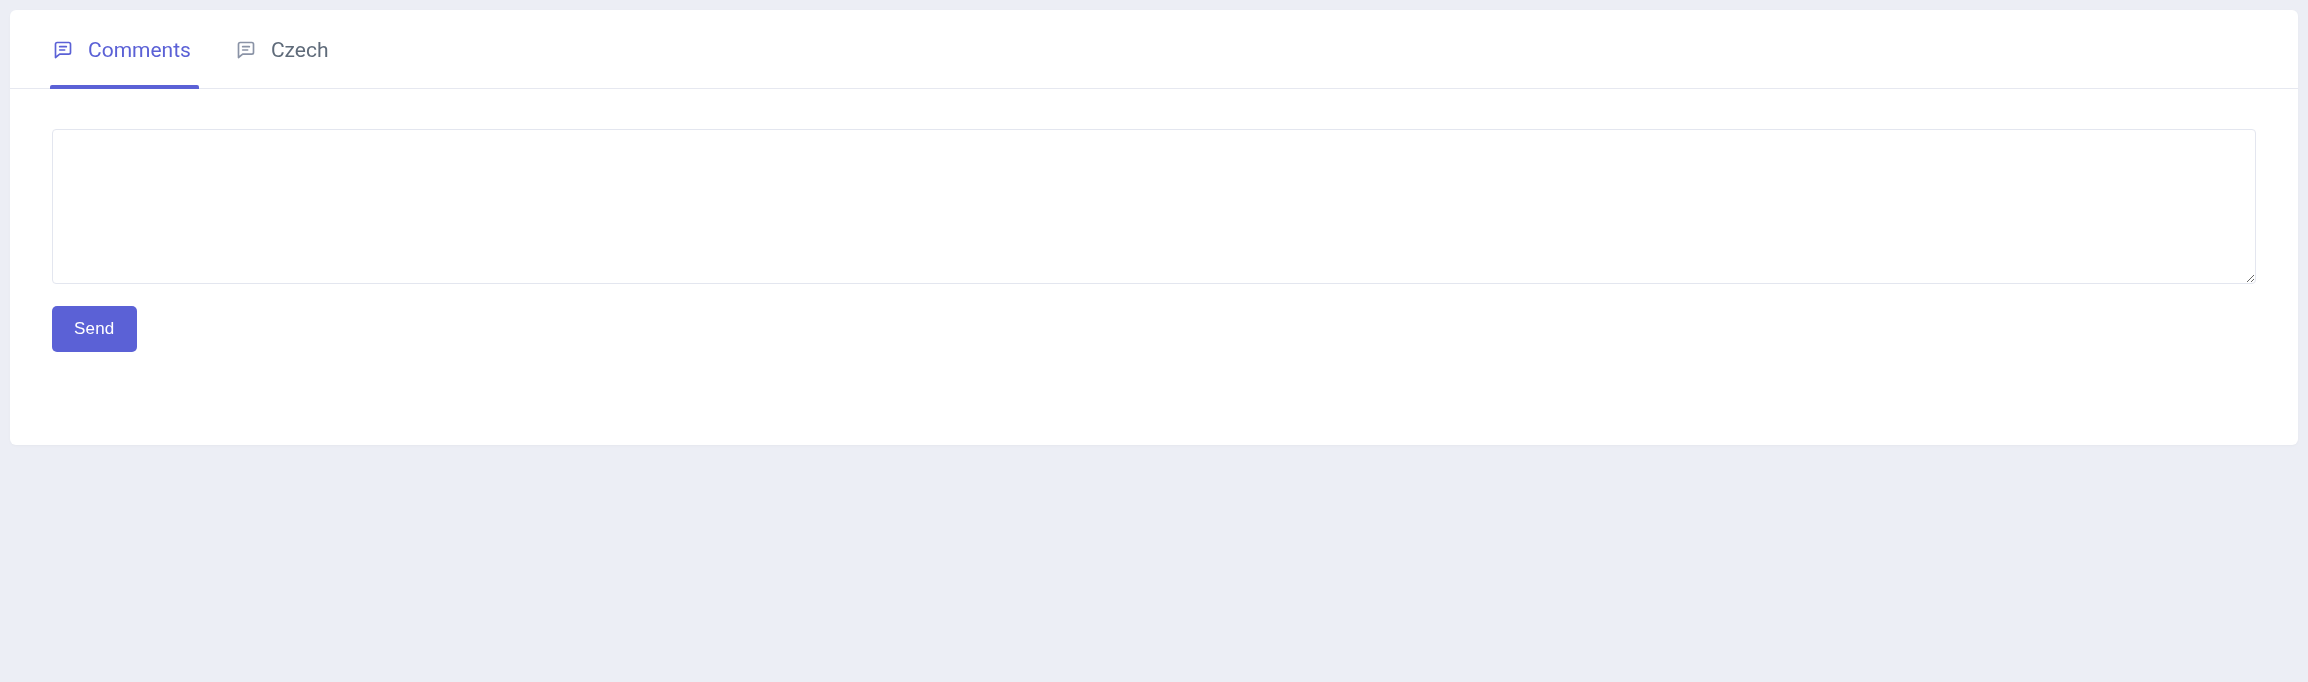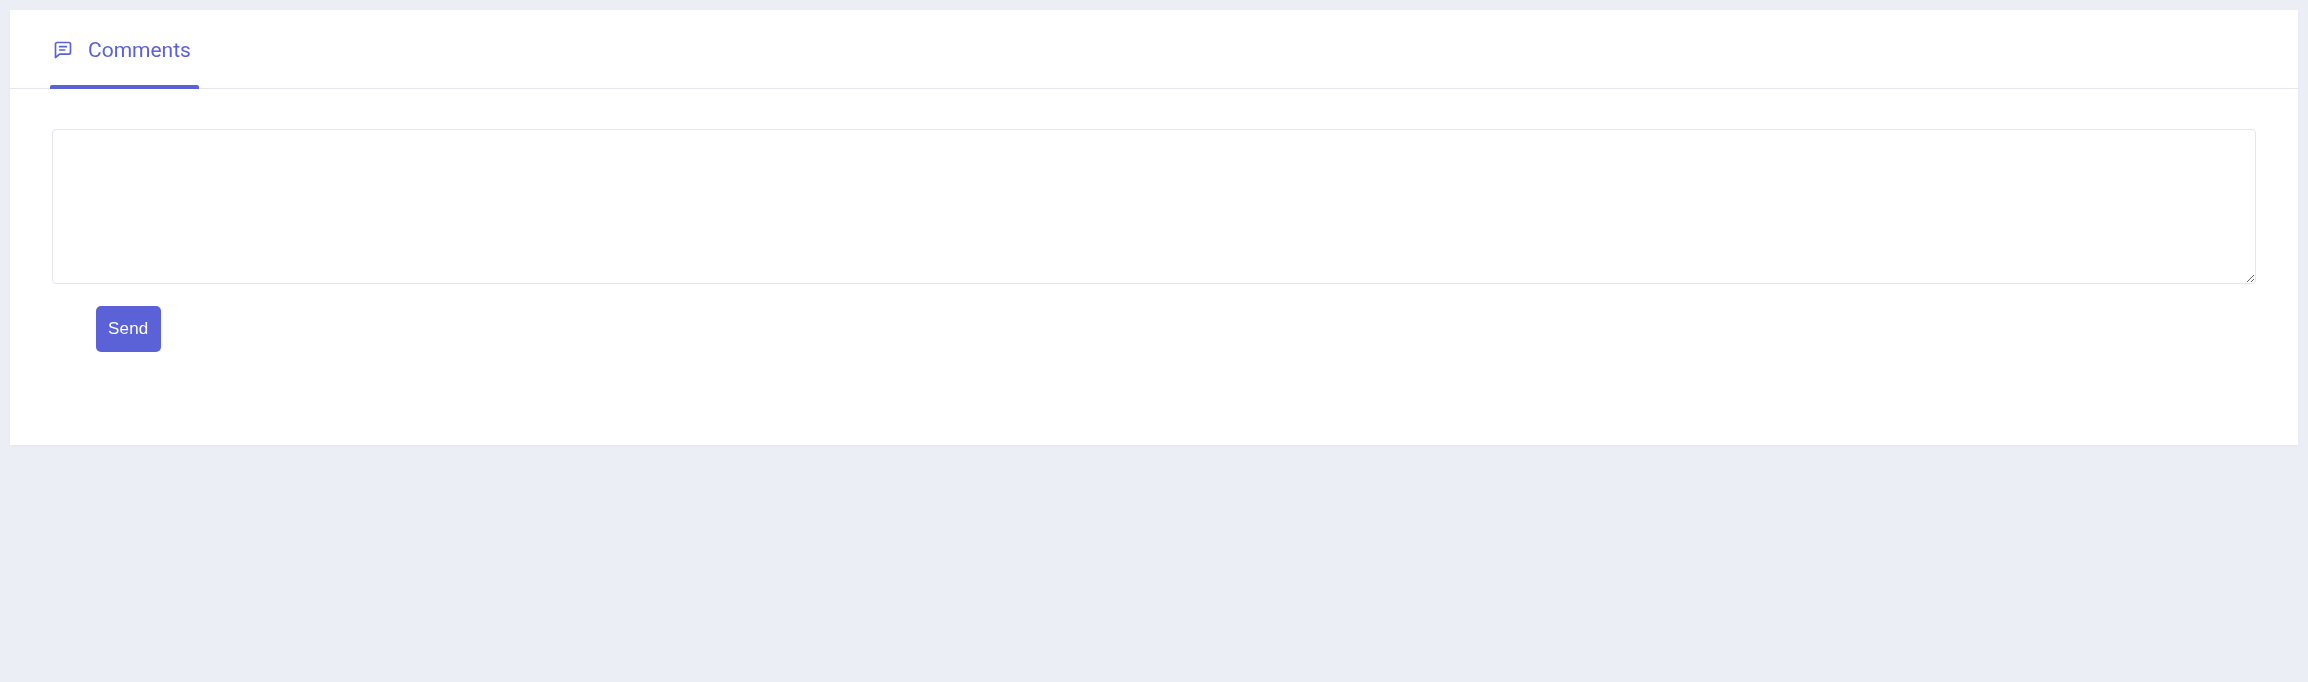"Comments" .card { border-radius: 0 -> 6px }
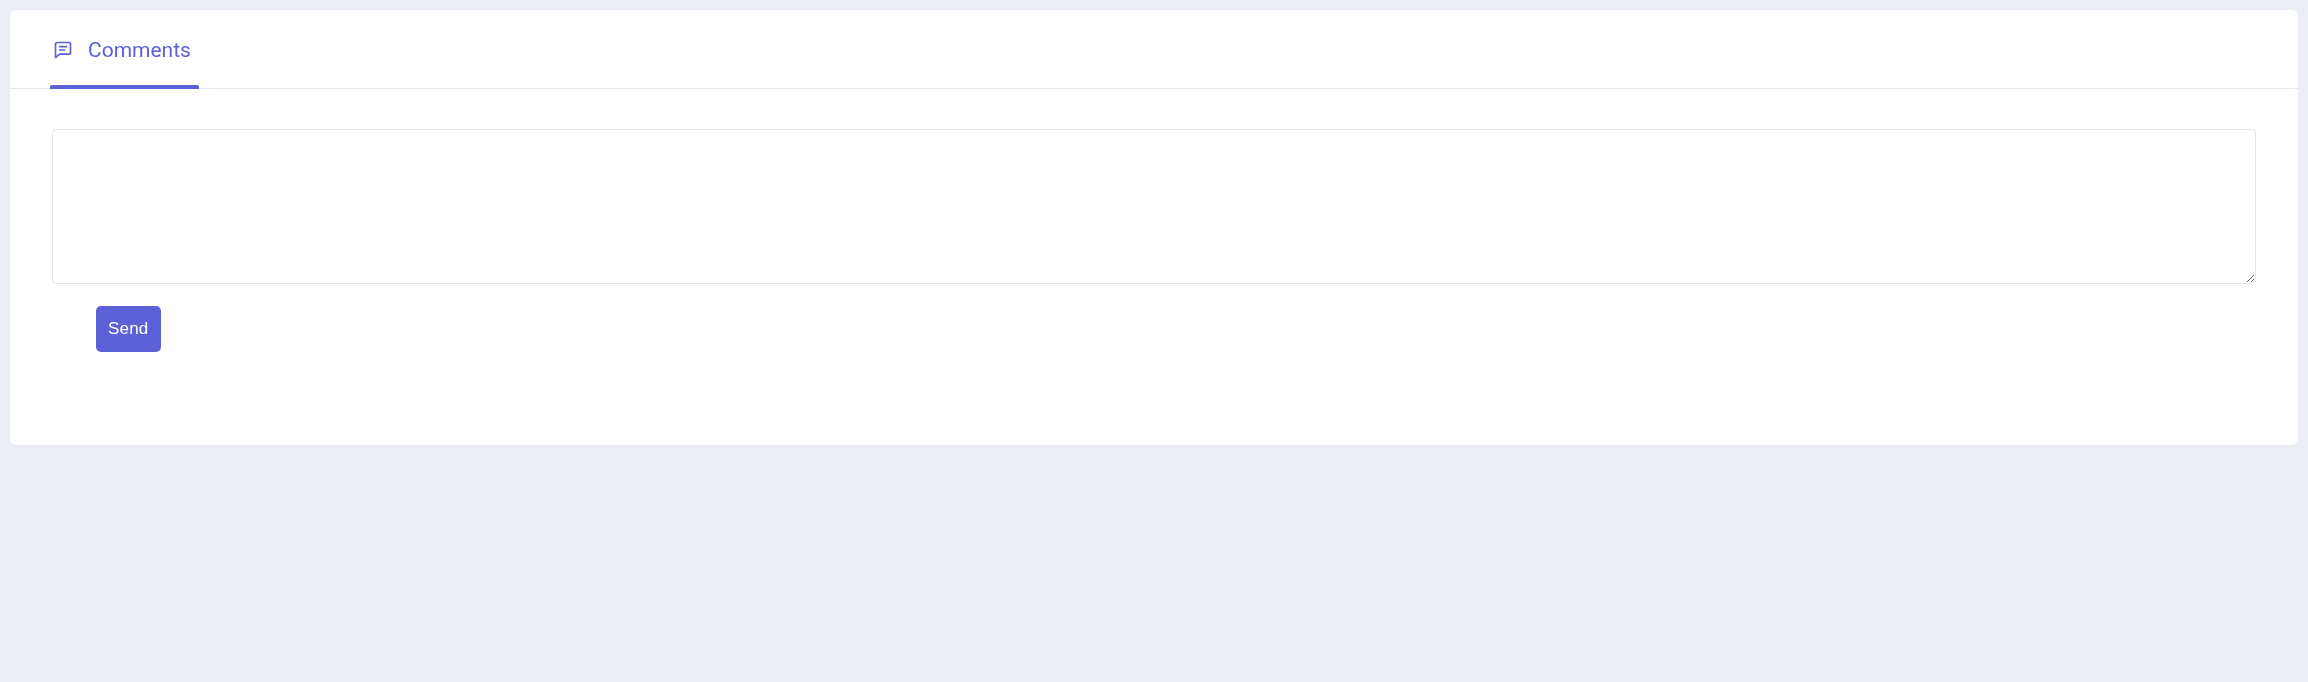"Czech" div.tab { html: none -> <div> <span> <svg> <path></path> <line></line> <line></line> </svg> </span> <span>Czech</span> </div> }
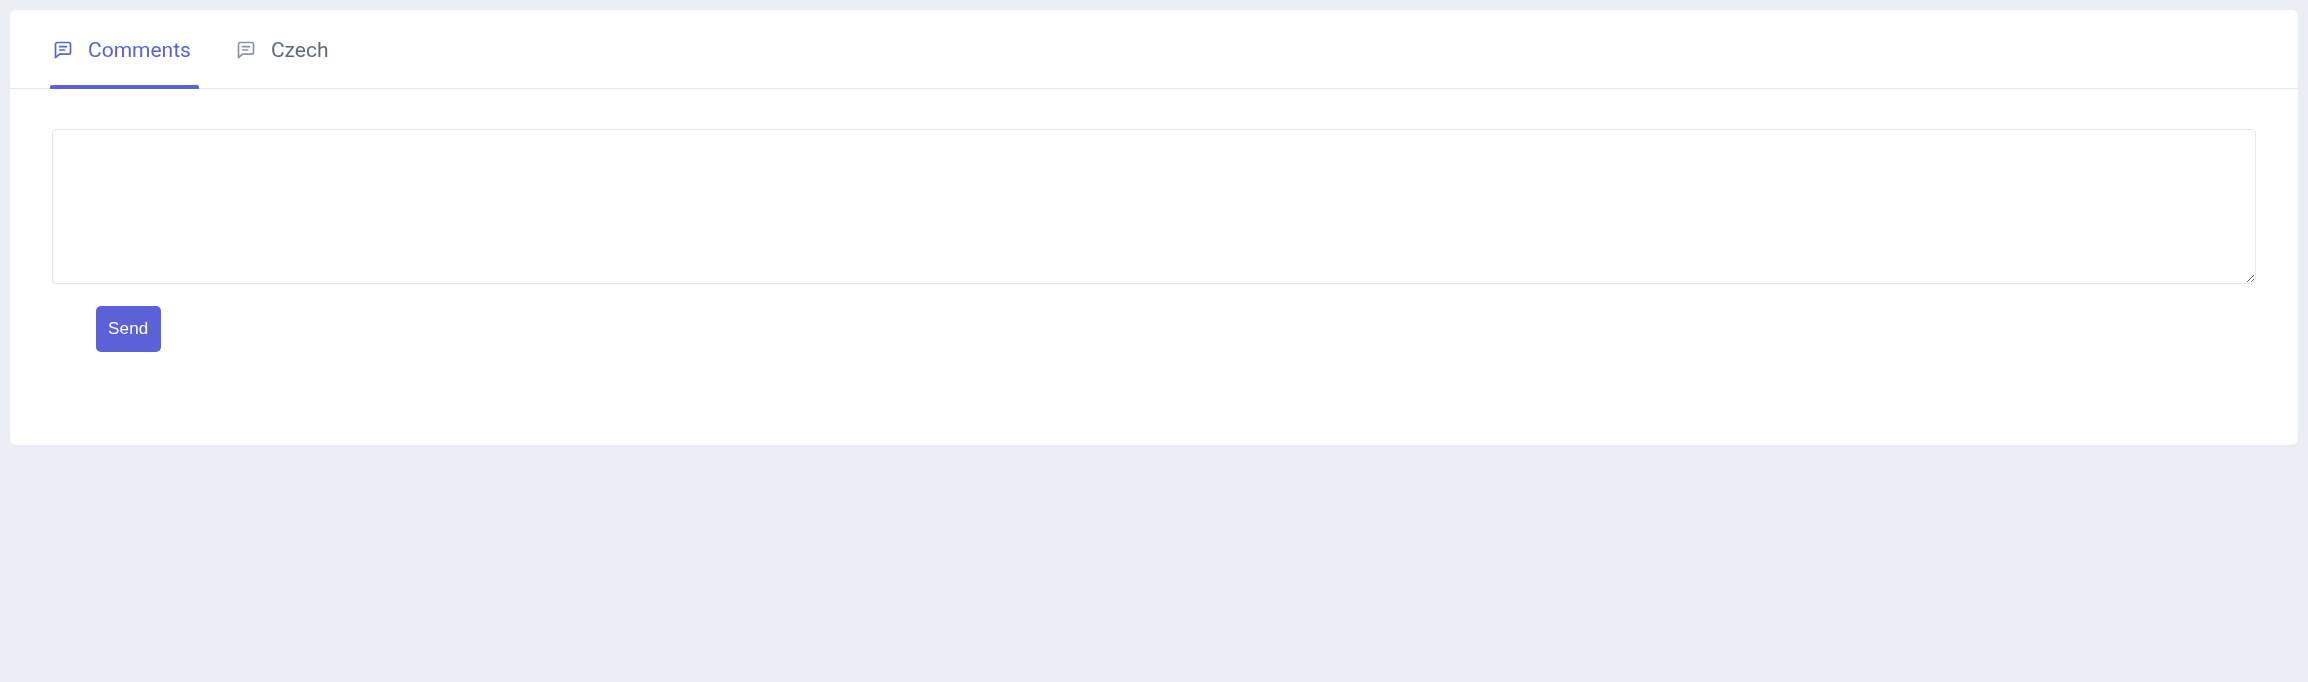"Send" .send-btn { margin-left: 44px -> none; padding: 13px 12px -> 13px 22px }
